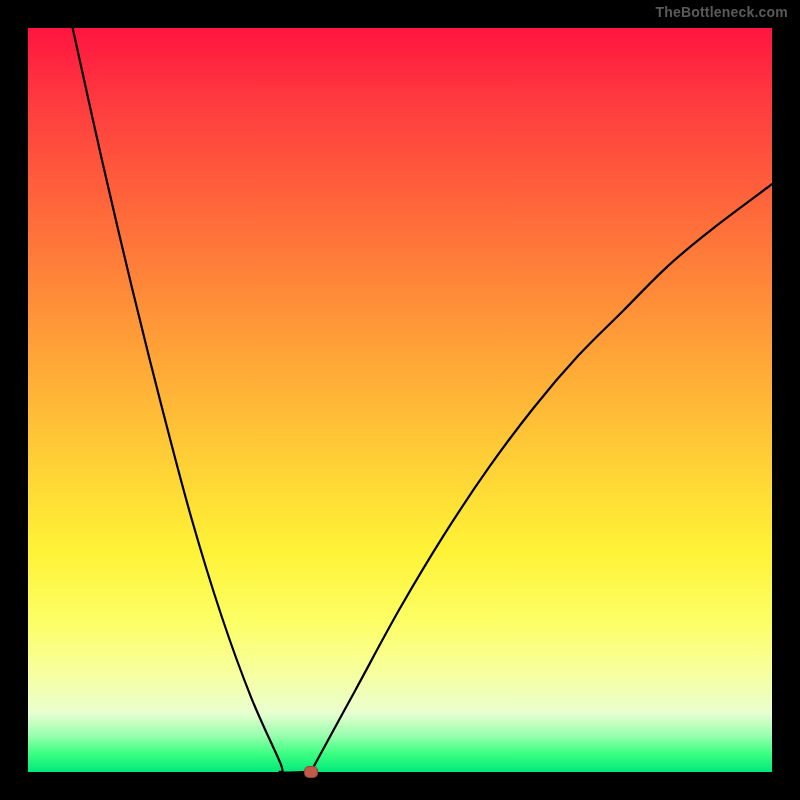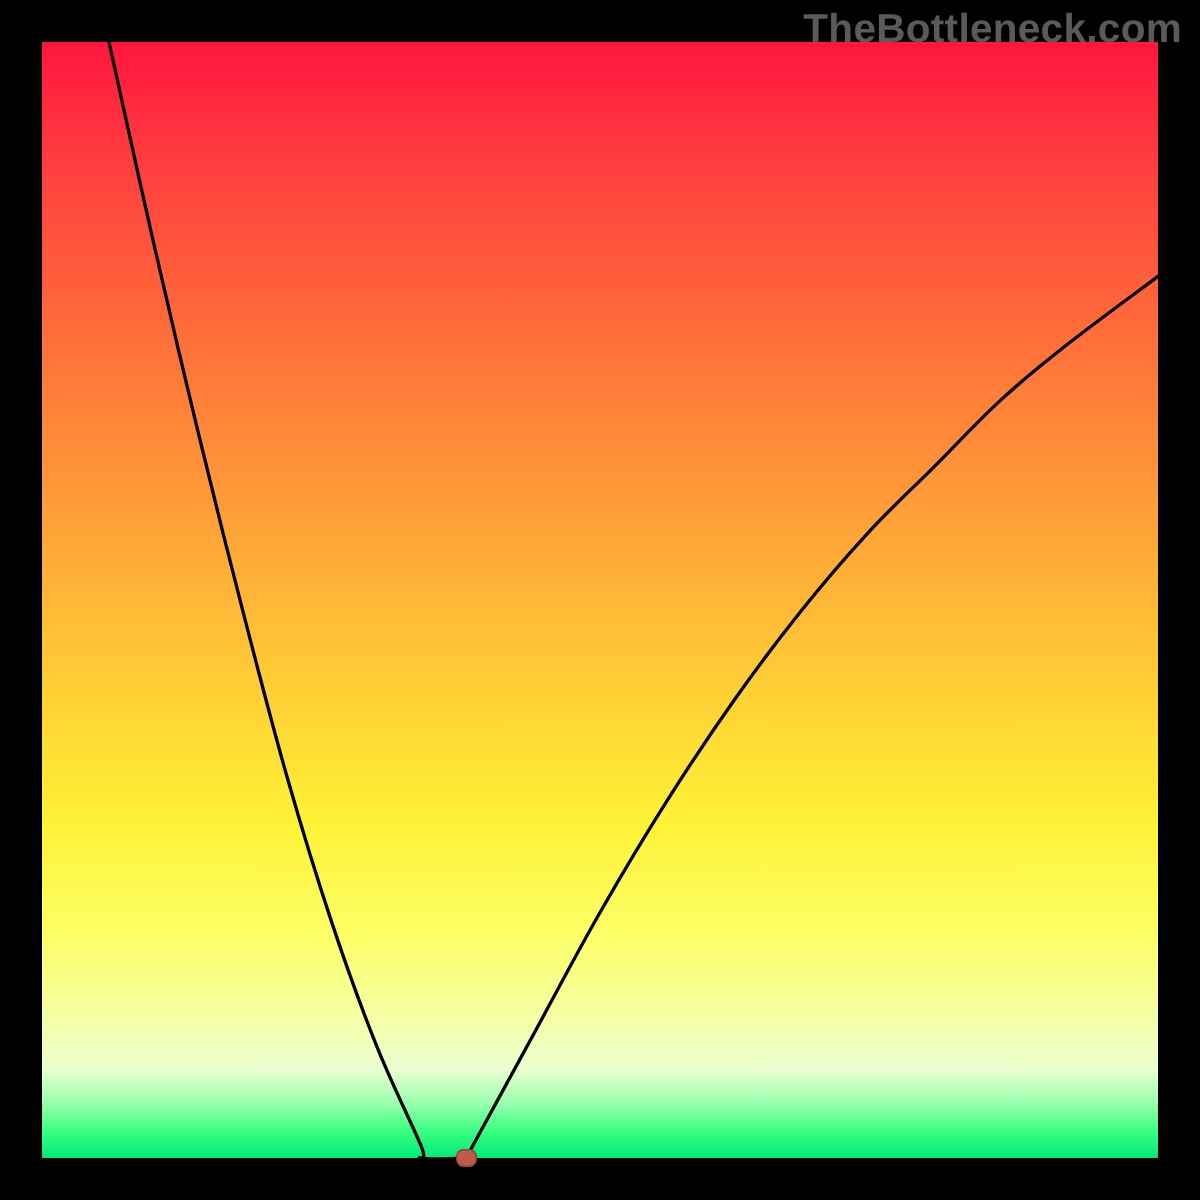"TheBottleneck.com" #watermark { font-size: 27px -> 14px }
